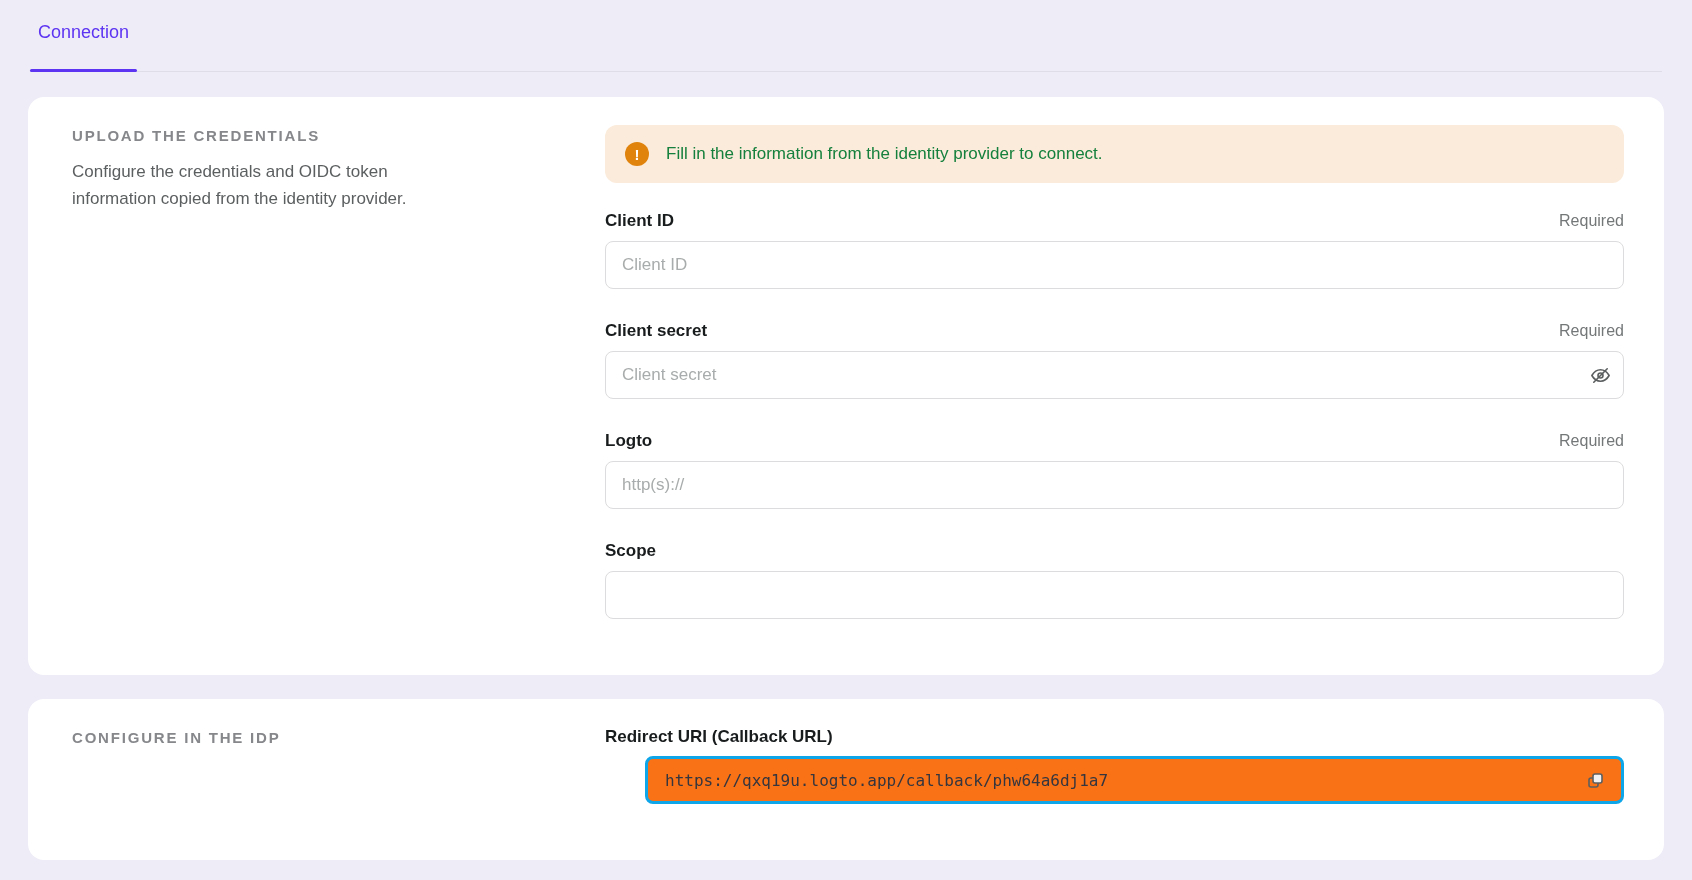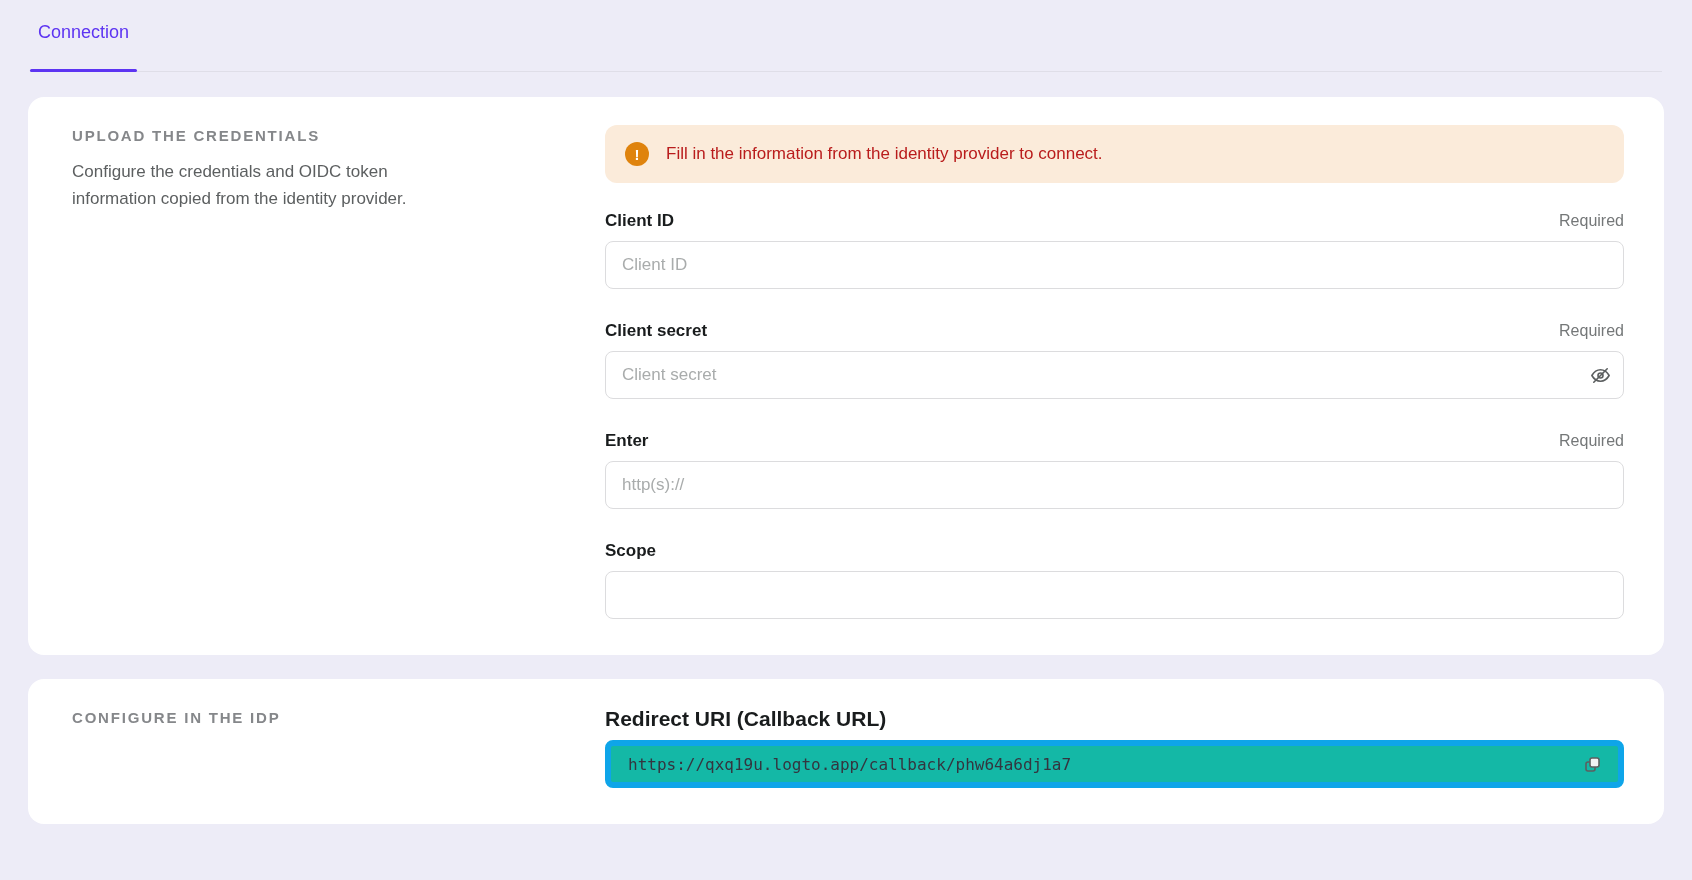"UPLOAD THE CREDENTIALS" .card-grid { padding: 28px 40px 36px 44px -> 28px 40px 56px 44px }
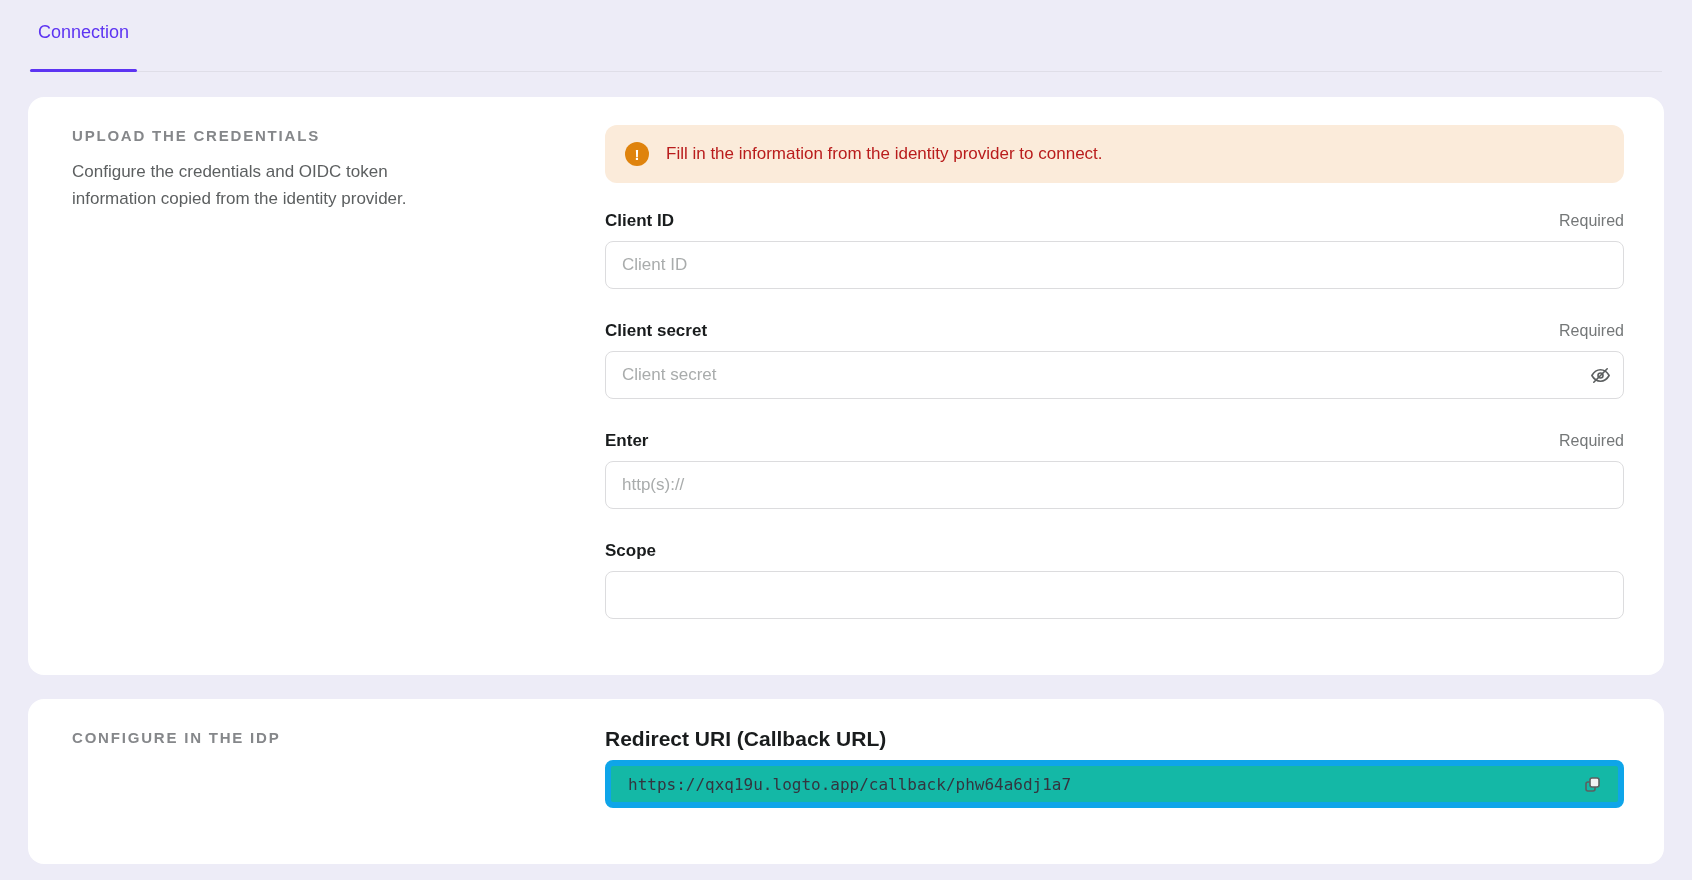"Fill in the information from" .alert-text { color: #b91c1c -> #15803d }
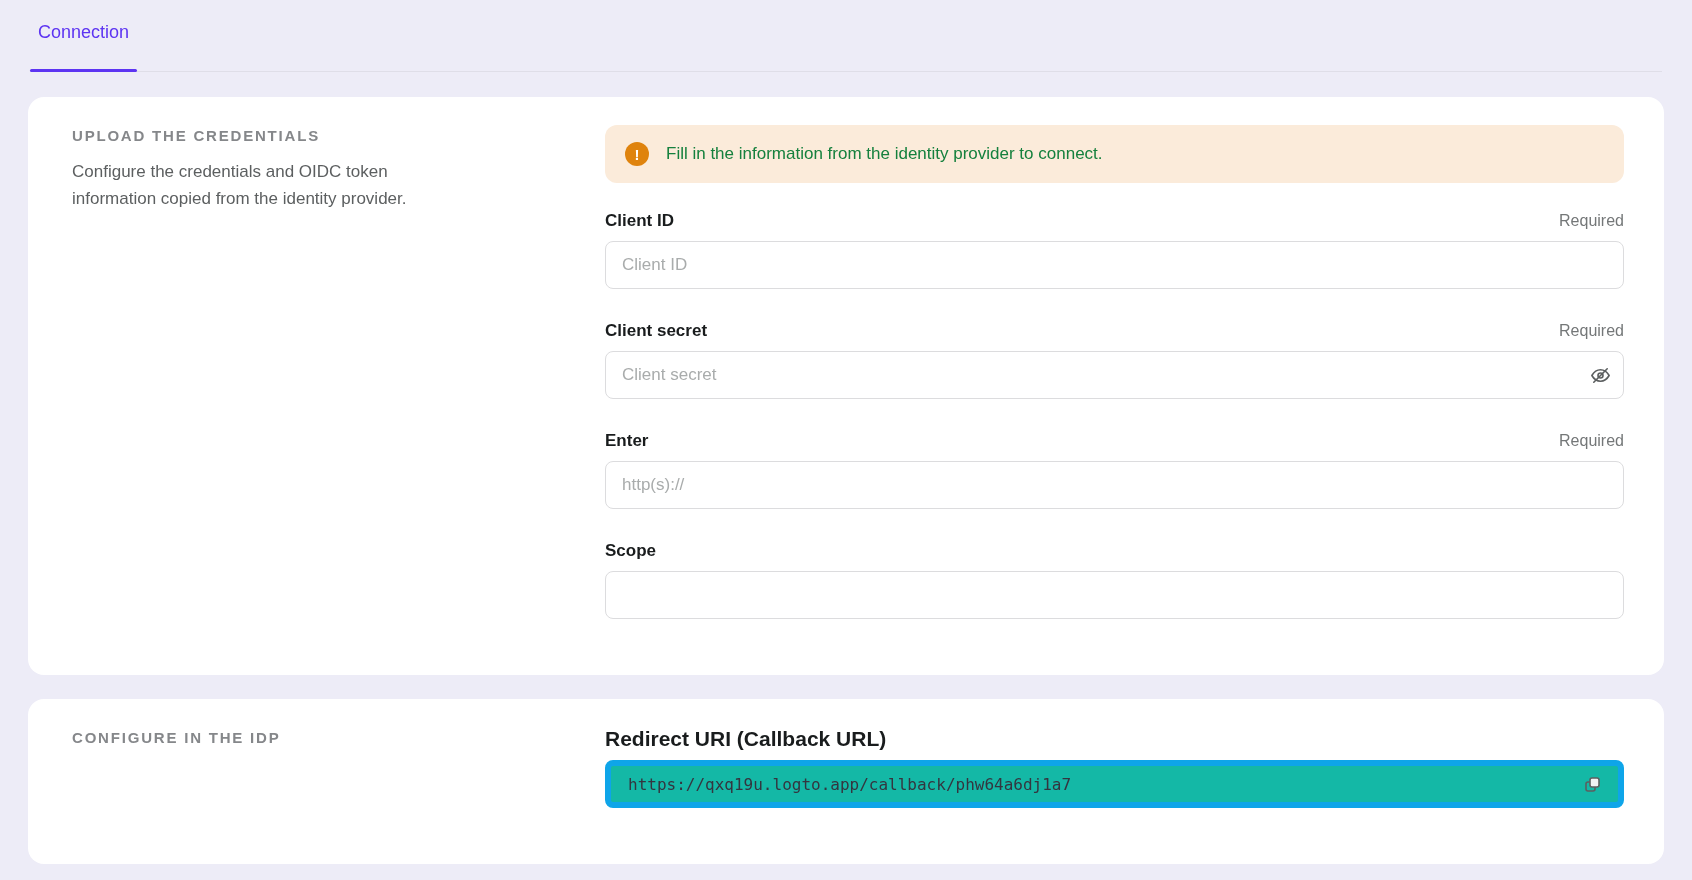"Enter" span.field-label { text: Enter -> Logto }
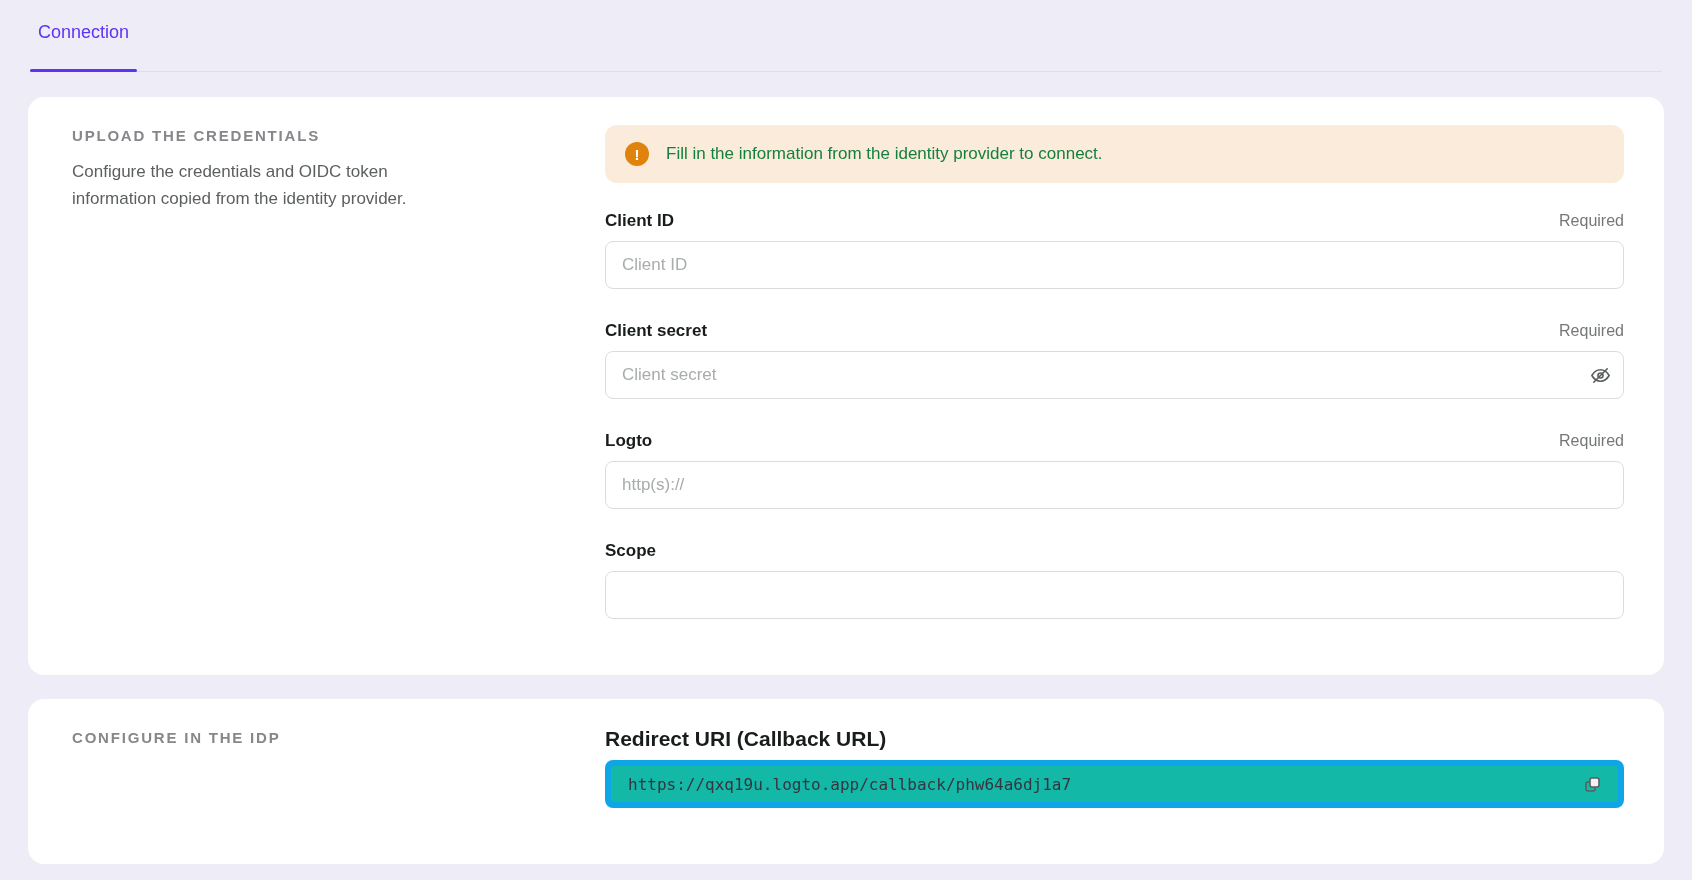"Redirect URI (Callback URL)" .redirect-label { font-size: 21px -> 17px }
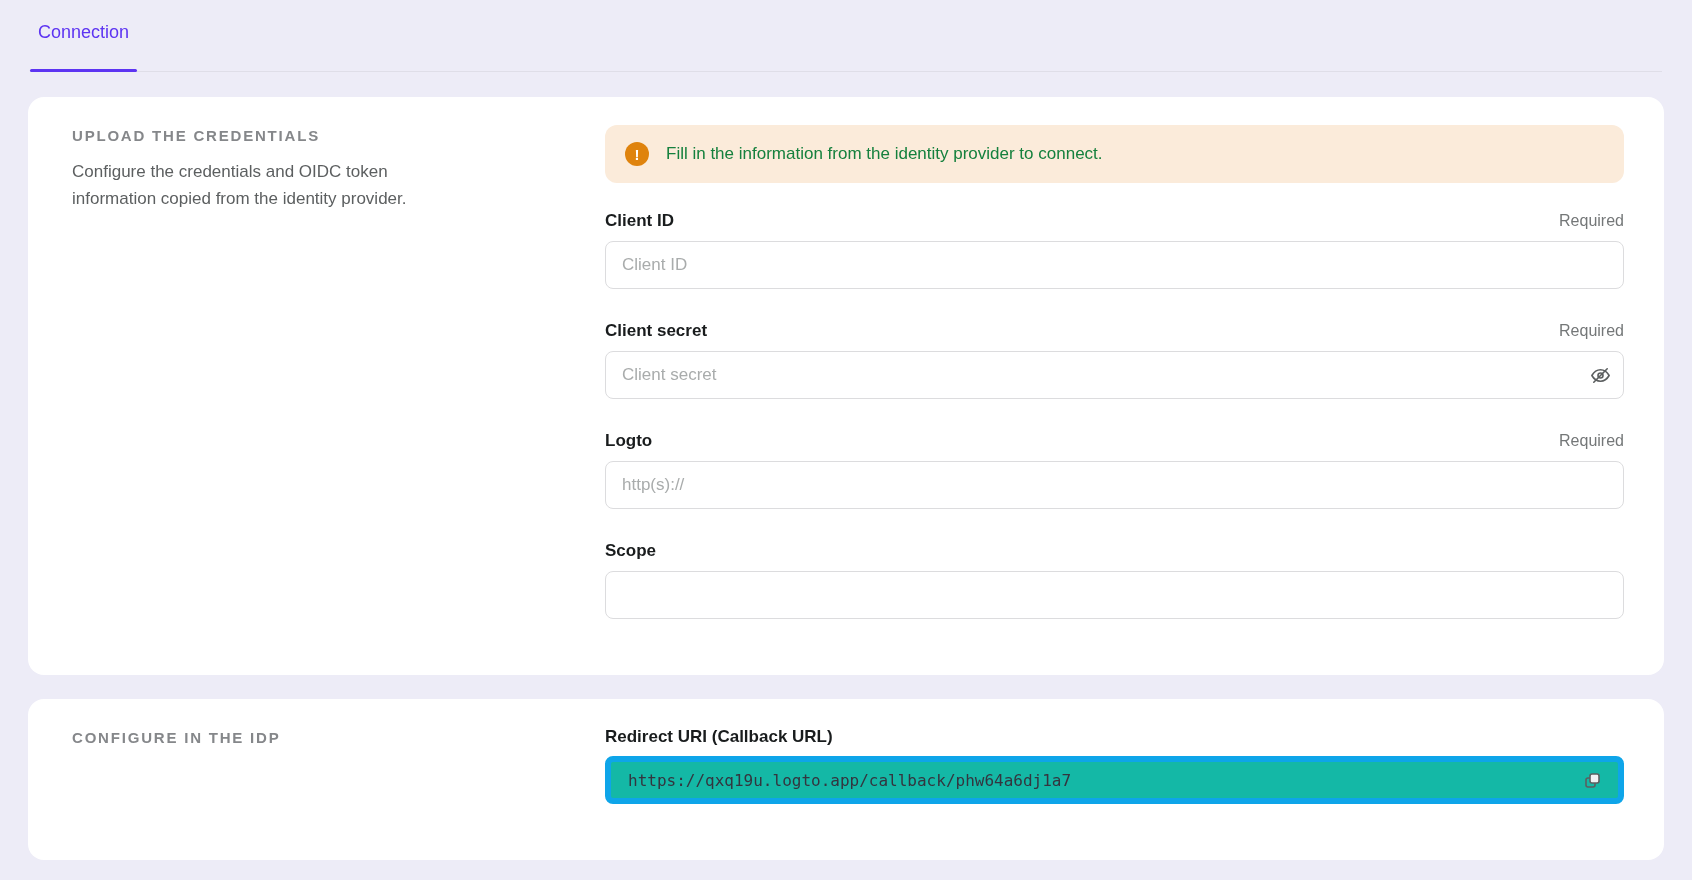"https://qxq19u.logto.app/callback/phw64a" .copybox { background: #14b8a6 -> #f97316; border: 6px solid #0ea5e9 -> 3px solid #0ea5e9; margin-left: none -> 40px }
